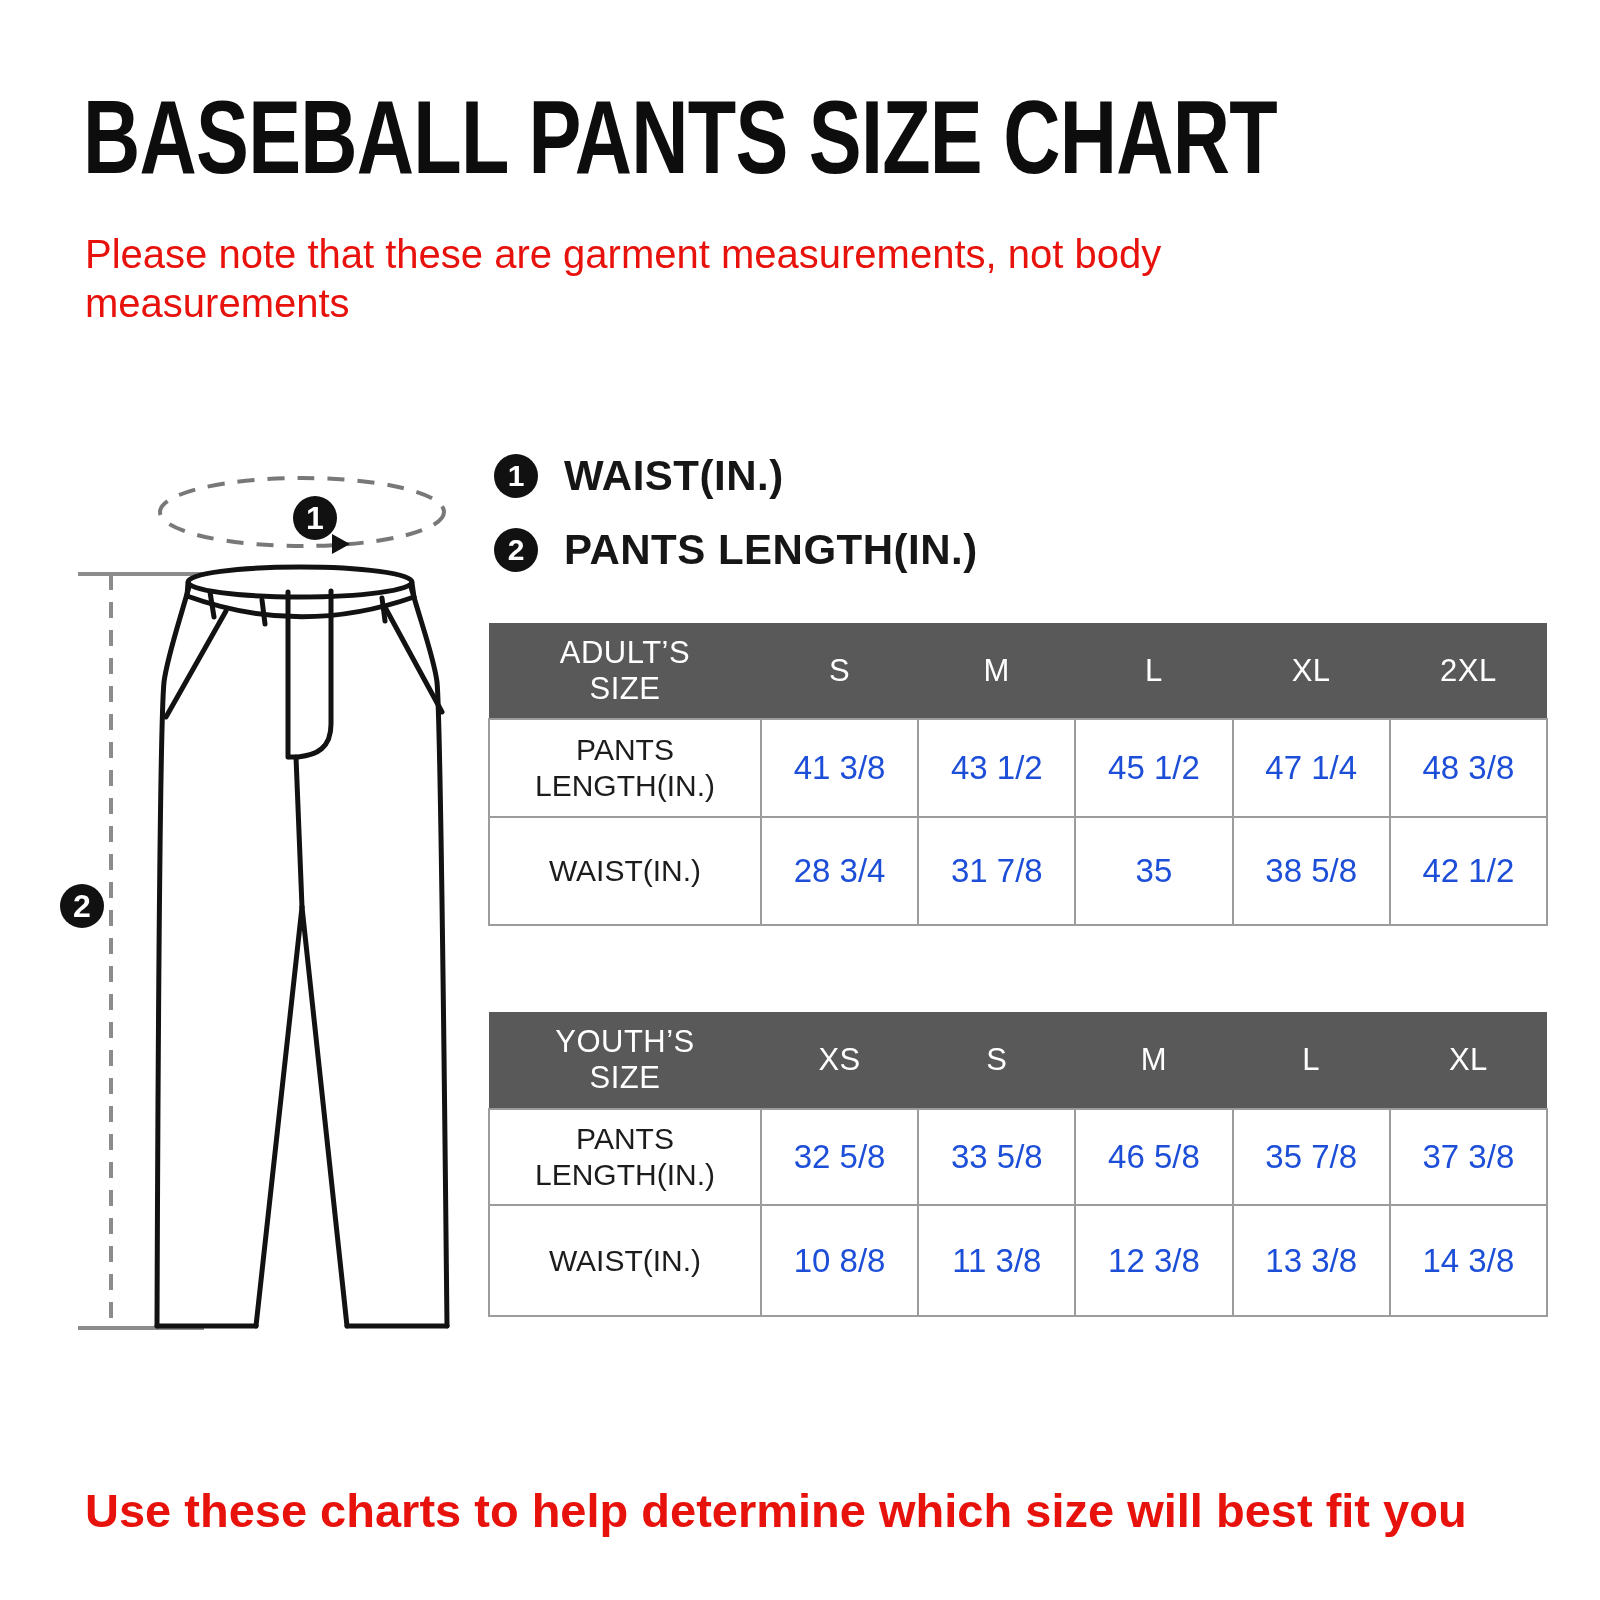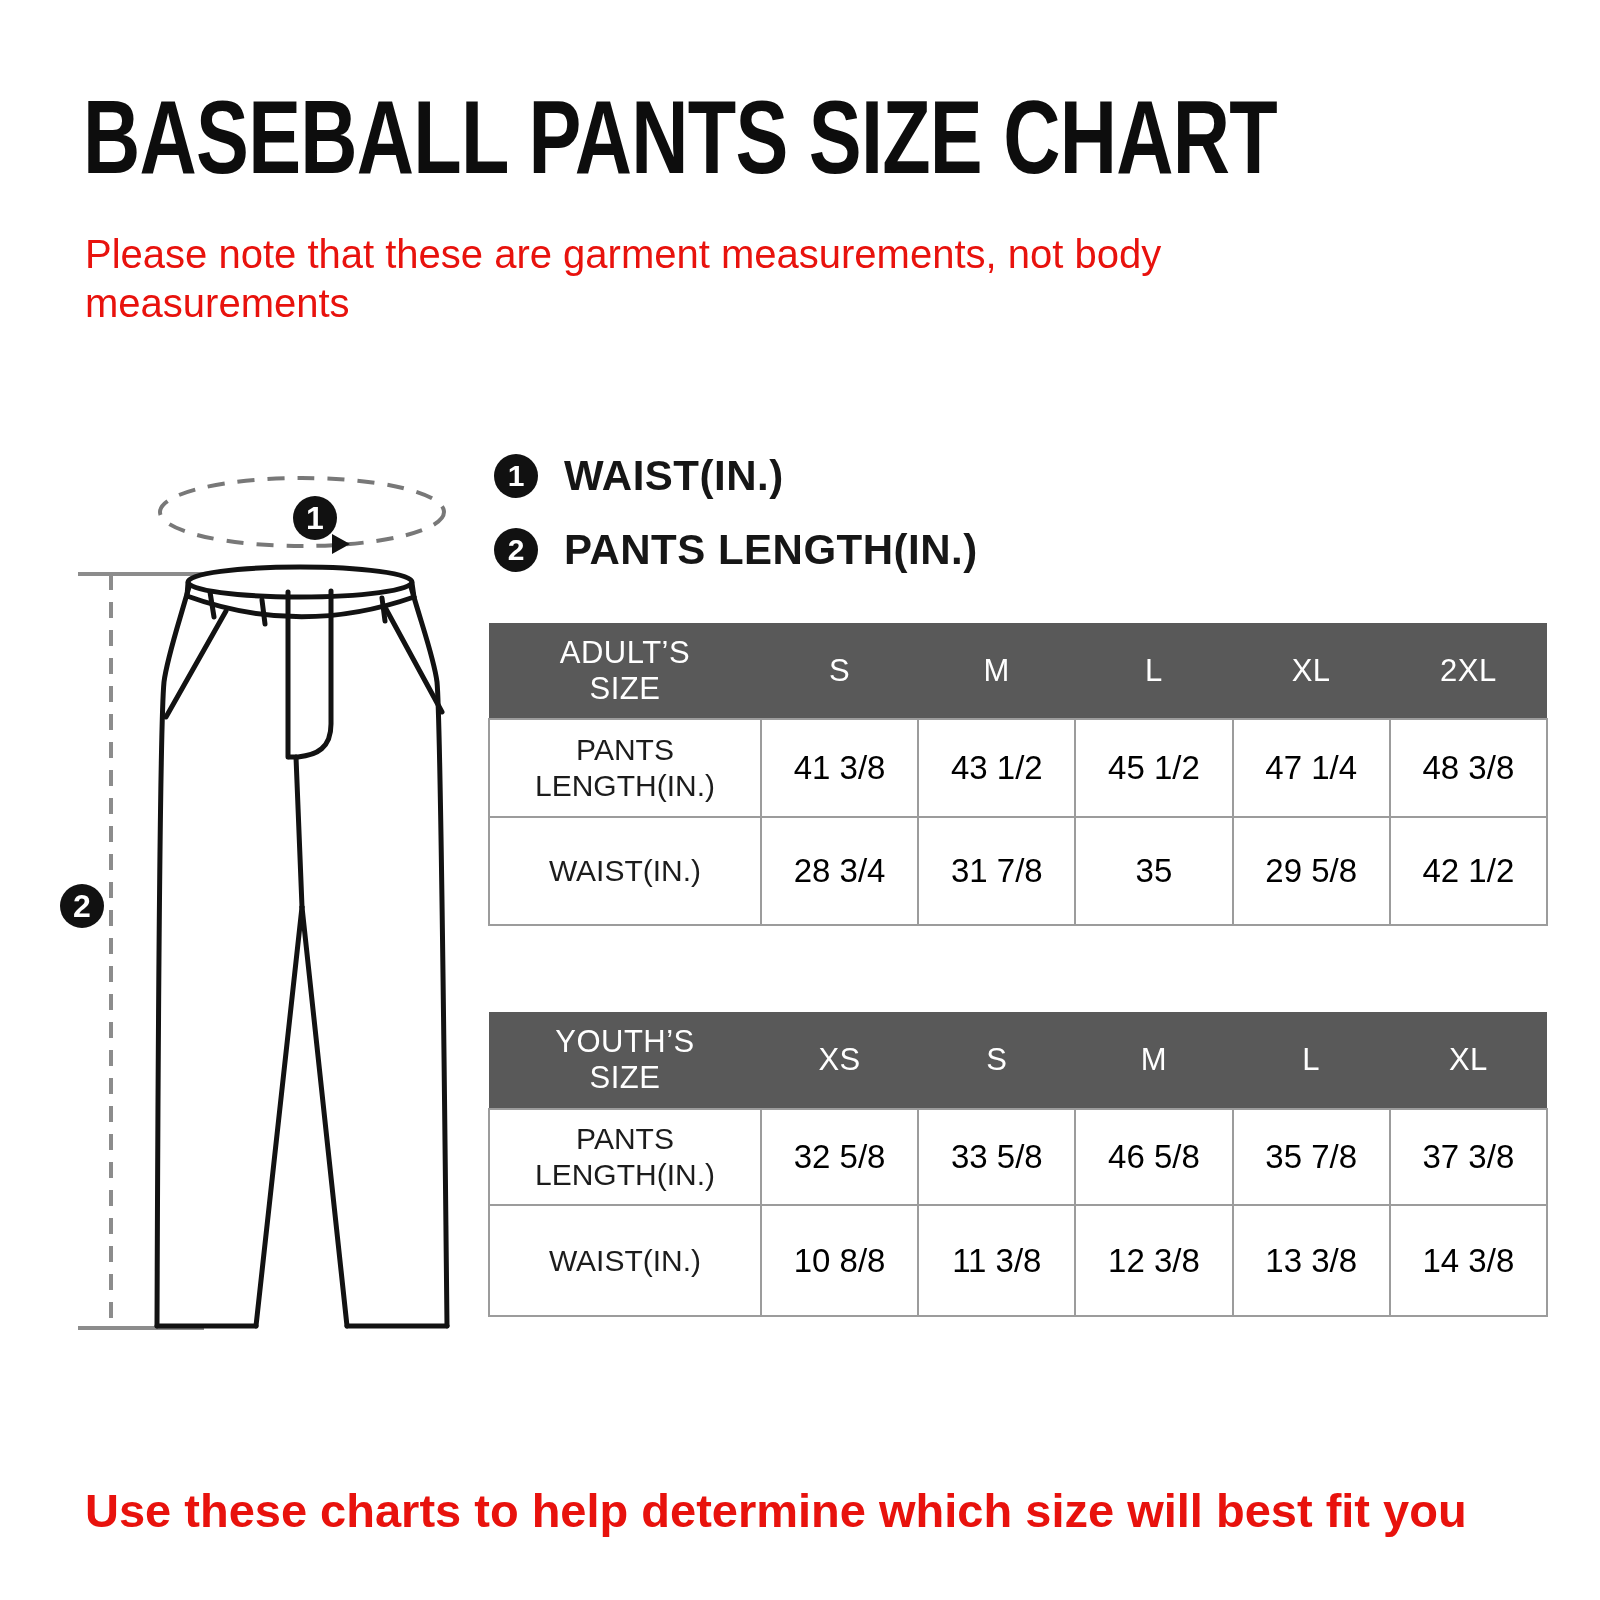"41 3/8" .size-table td.value { color: #000000 -> #1d4ed8 }
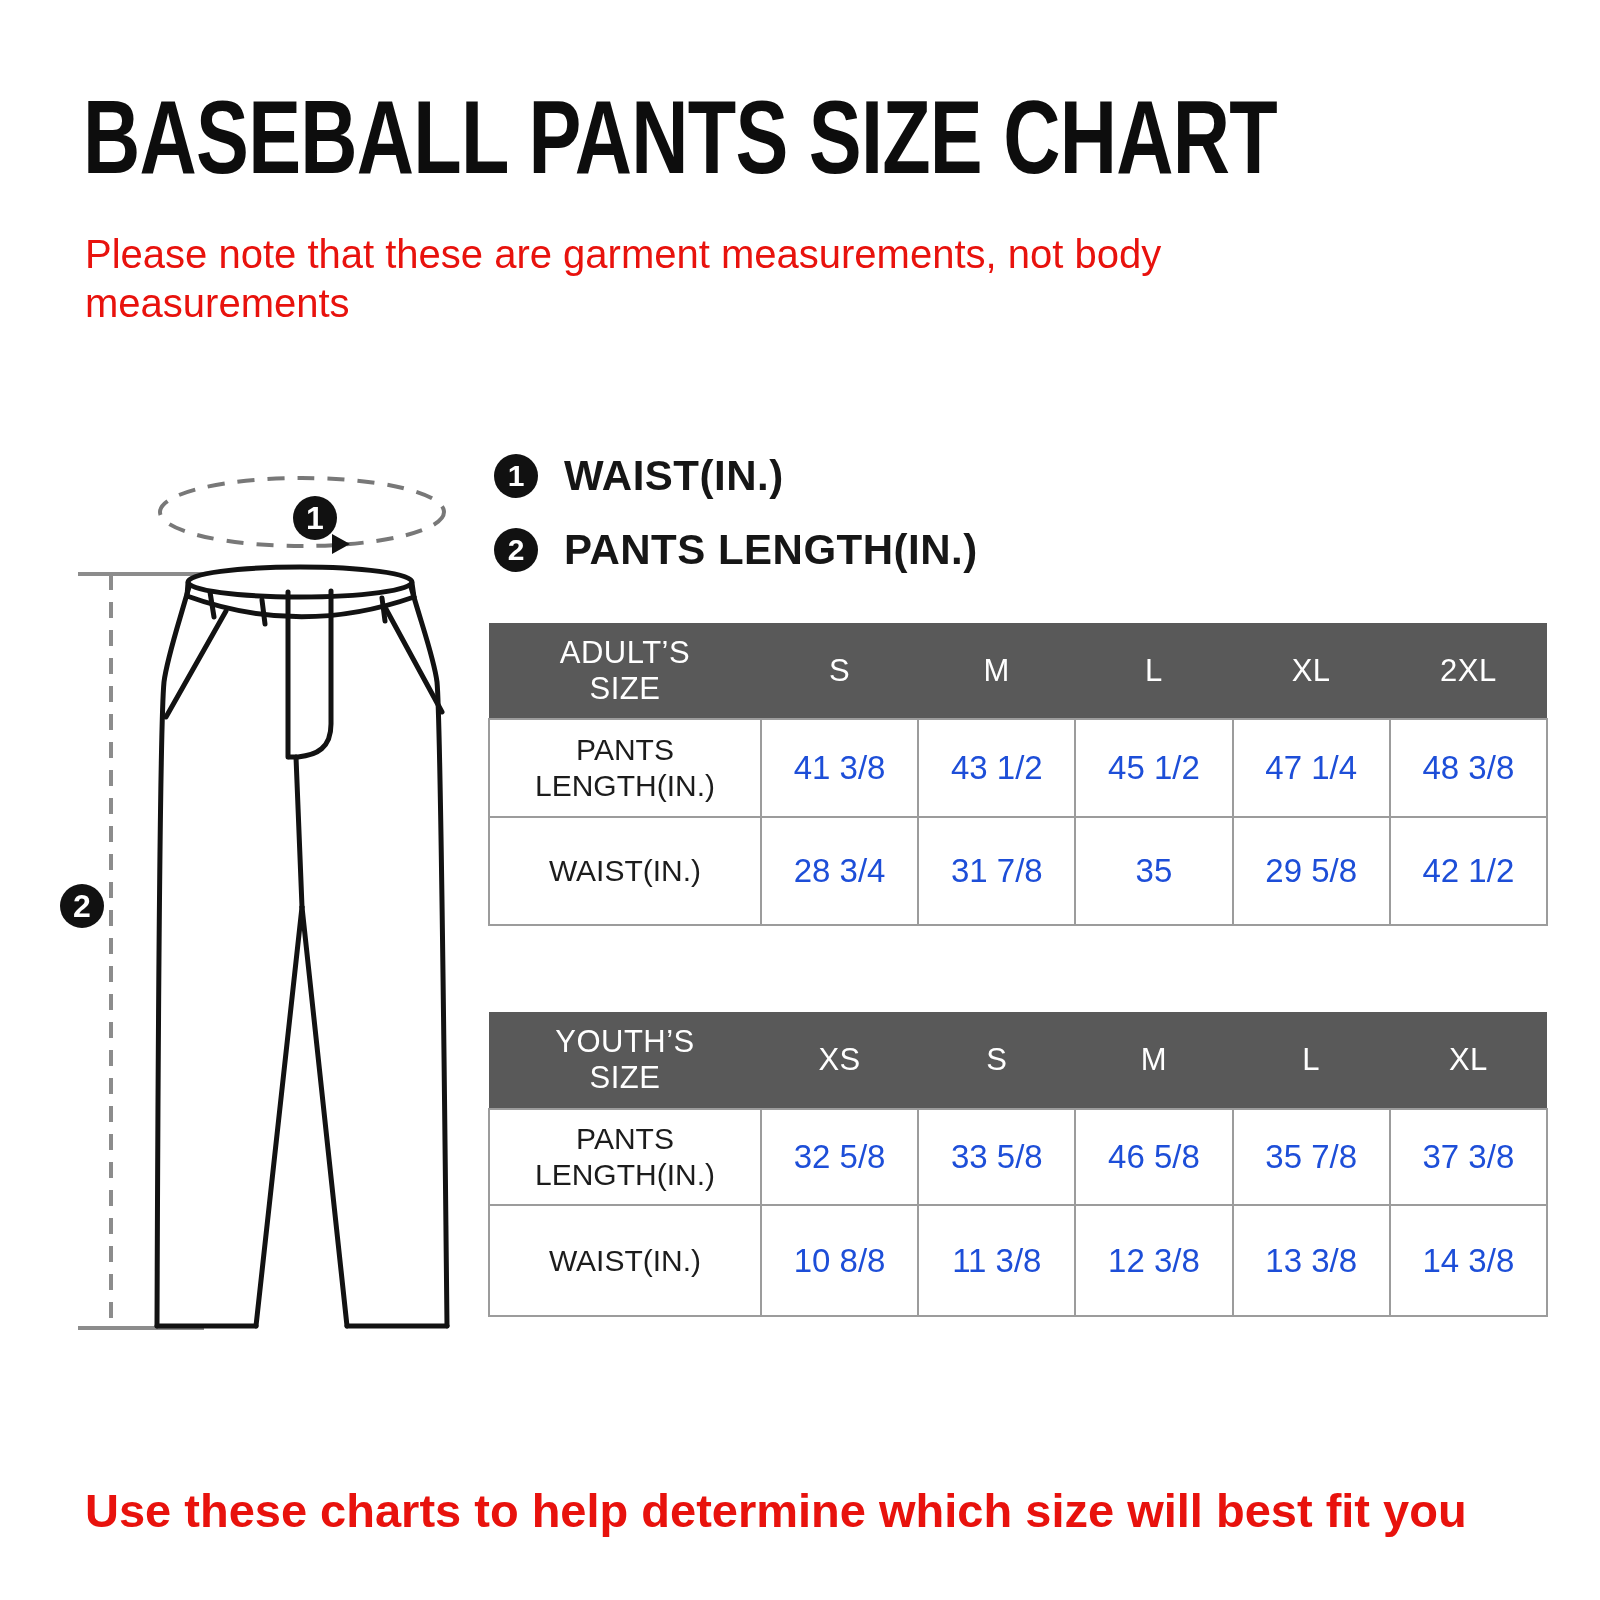"29 5/8" td.value { text: 29 -> 38 }
